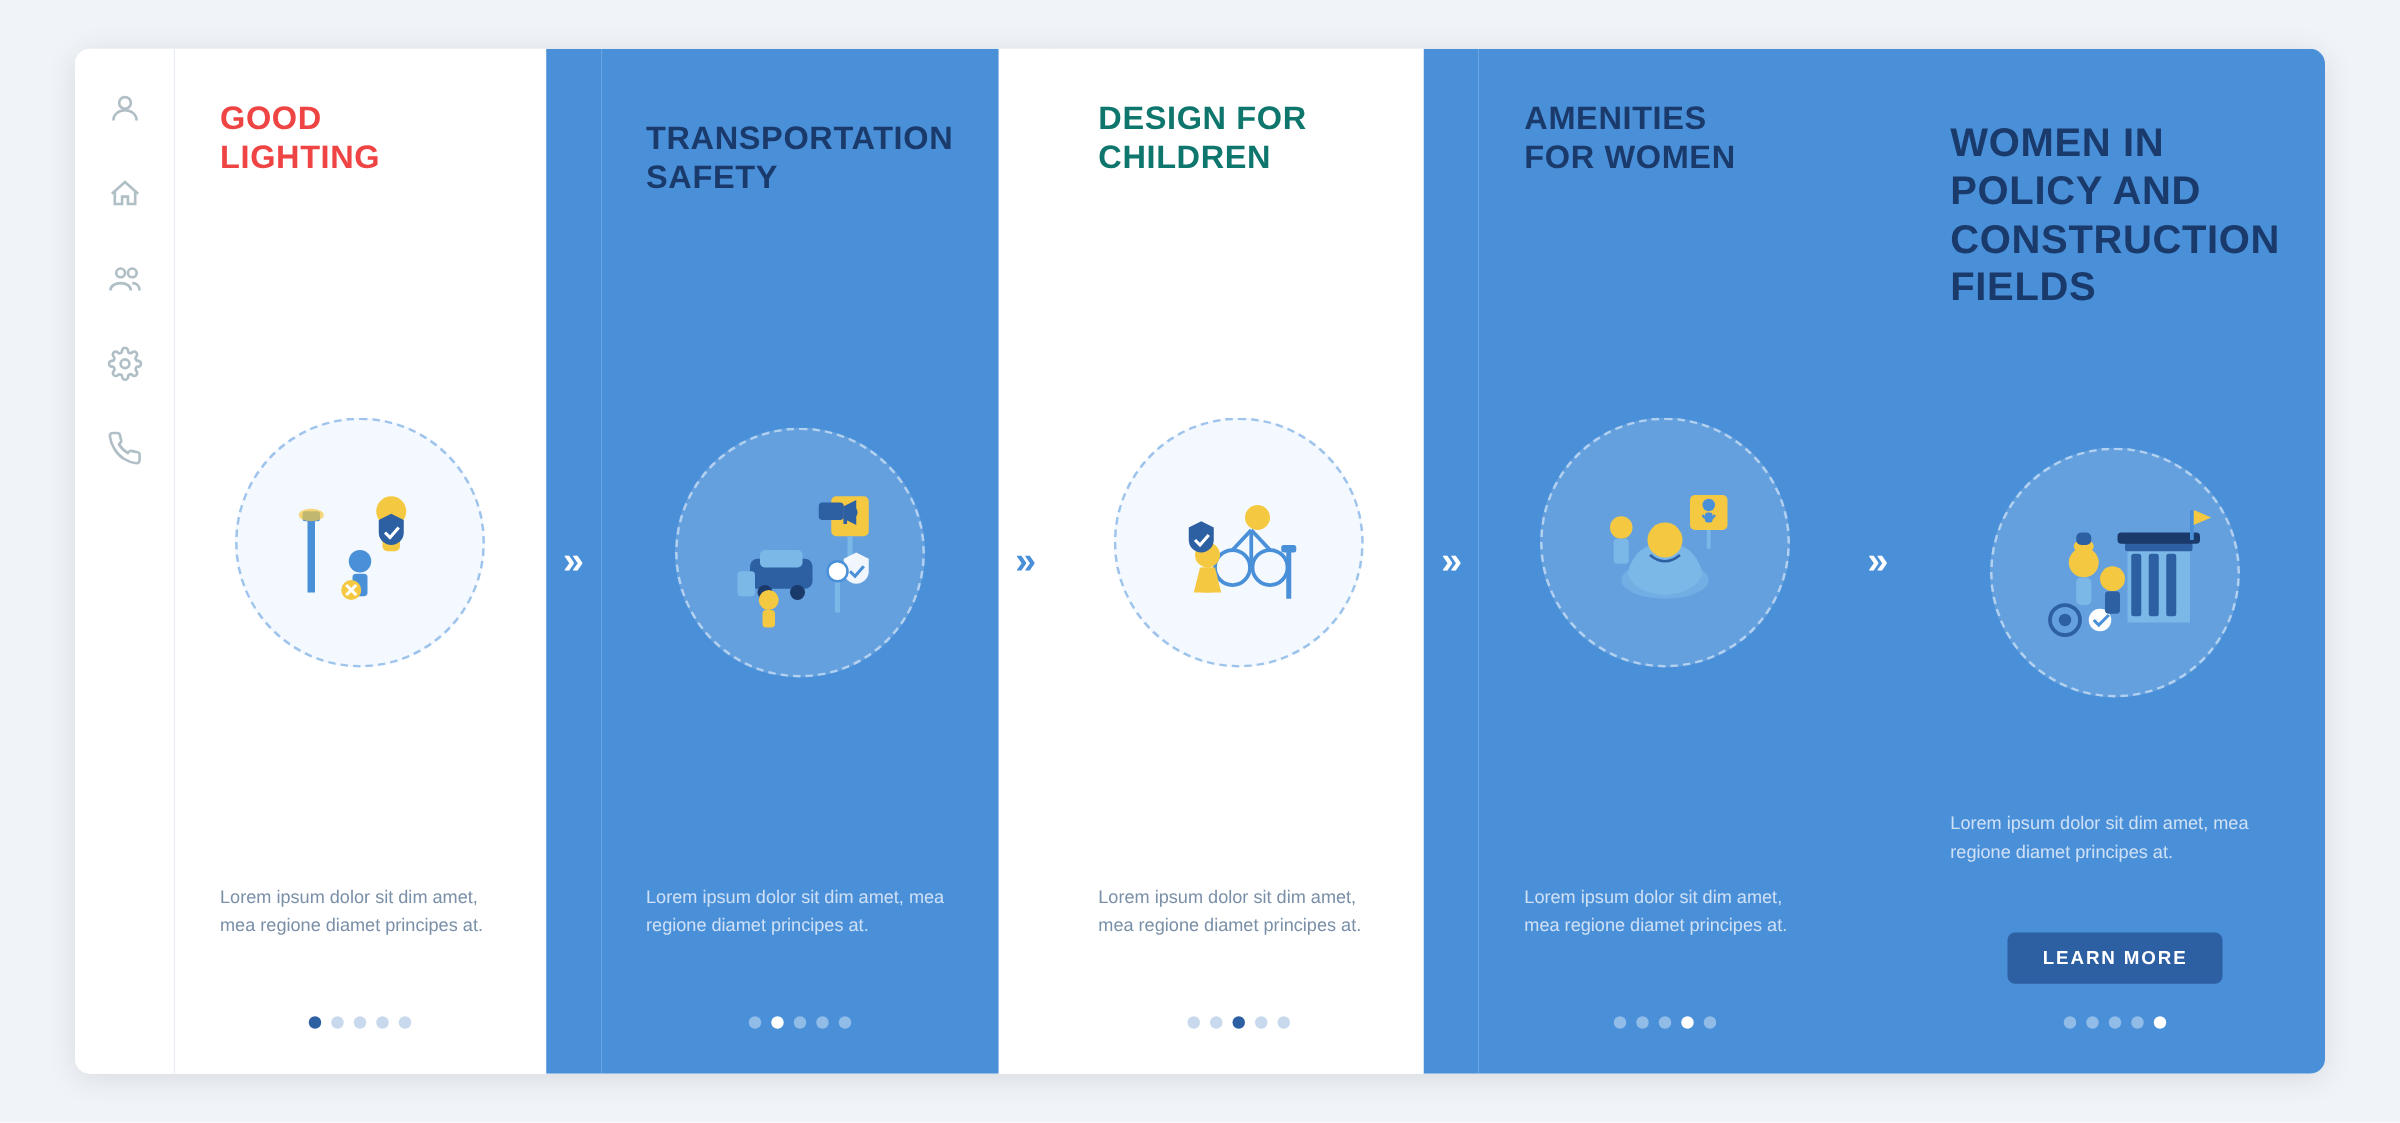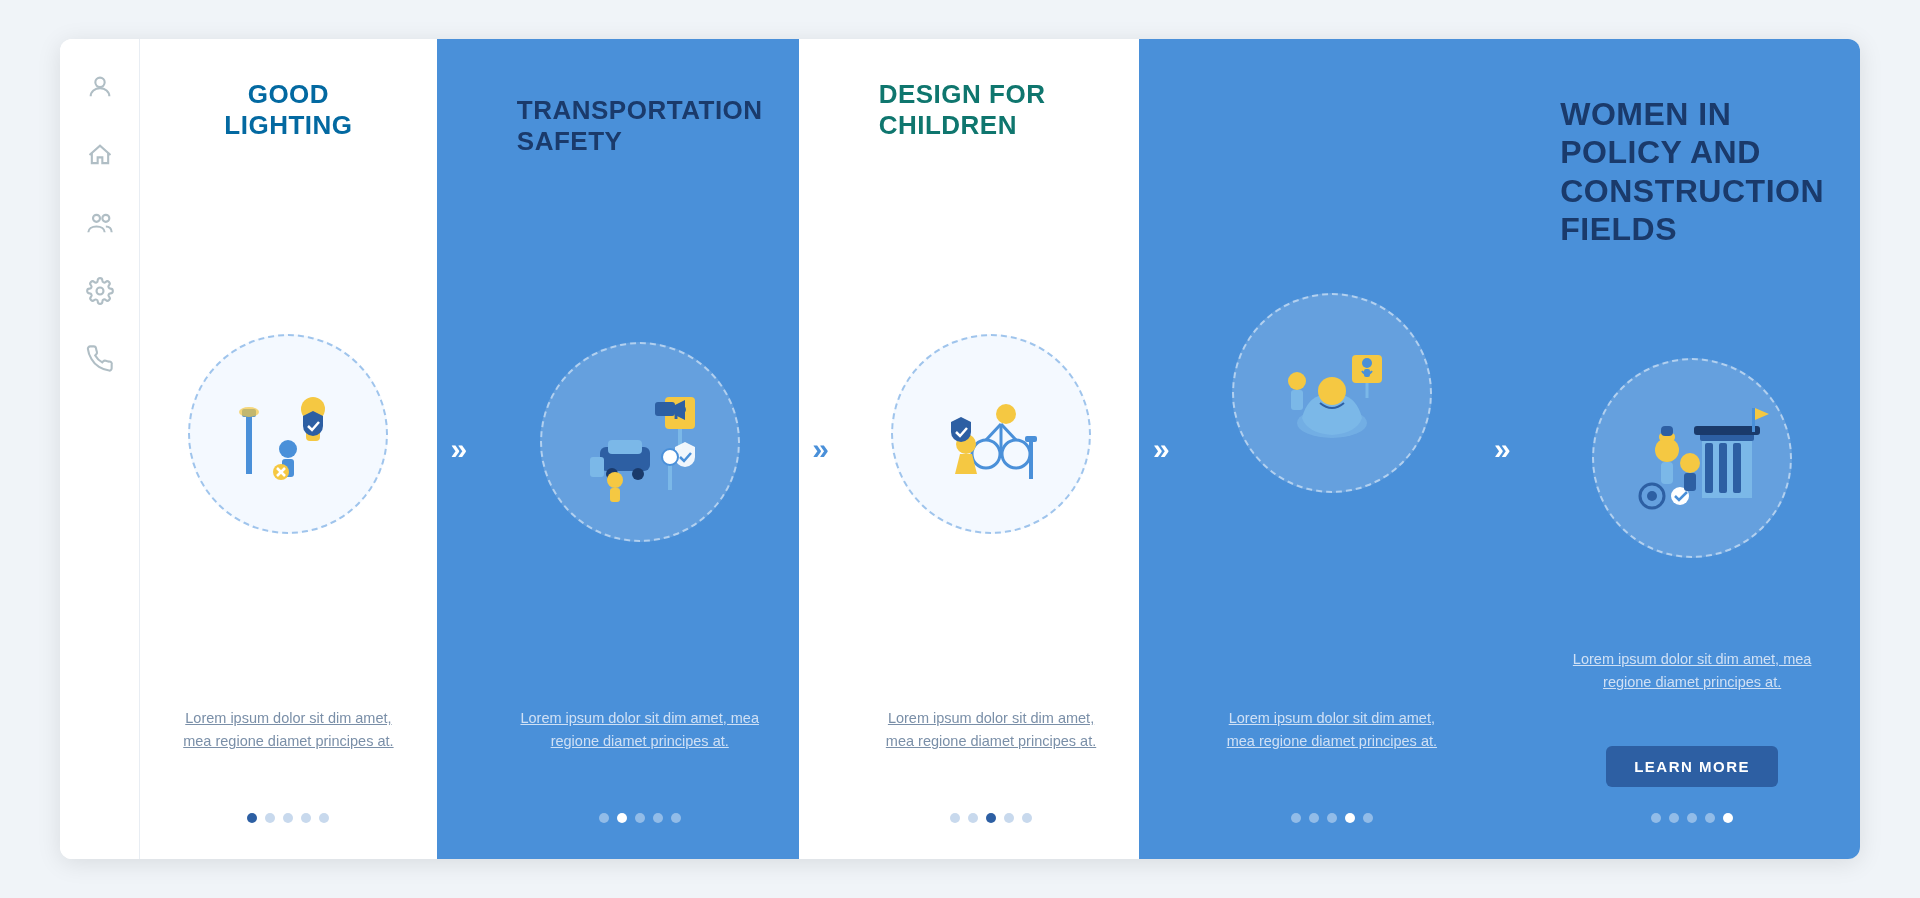"GOOD" div.card-title { color: #0369a1 -> #ef4444; text-align: center -> none }
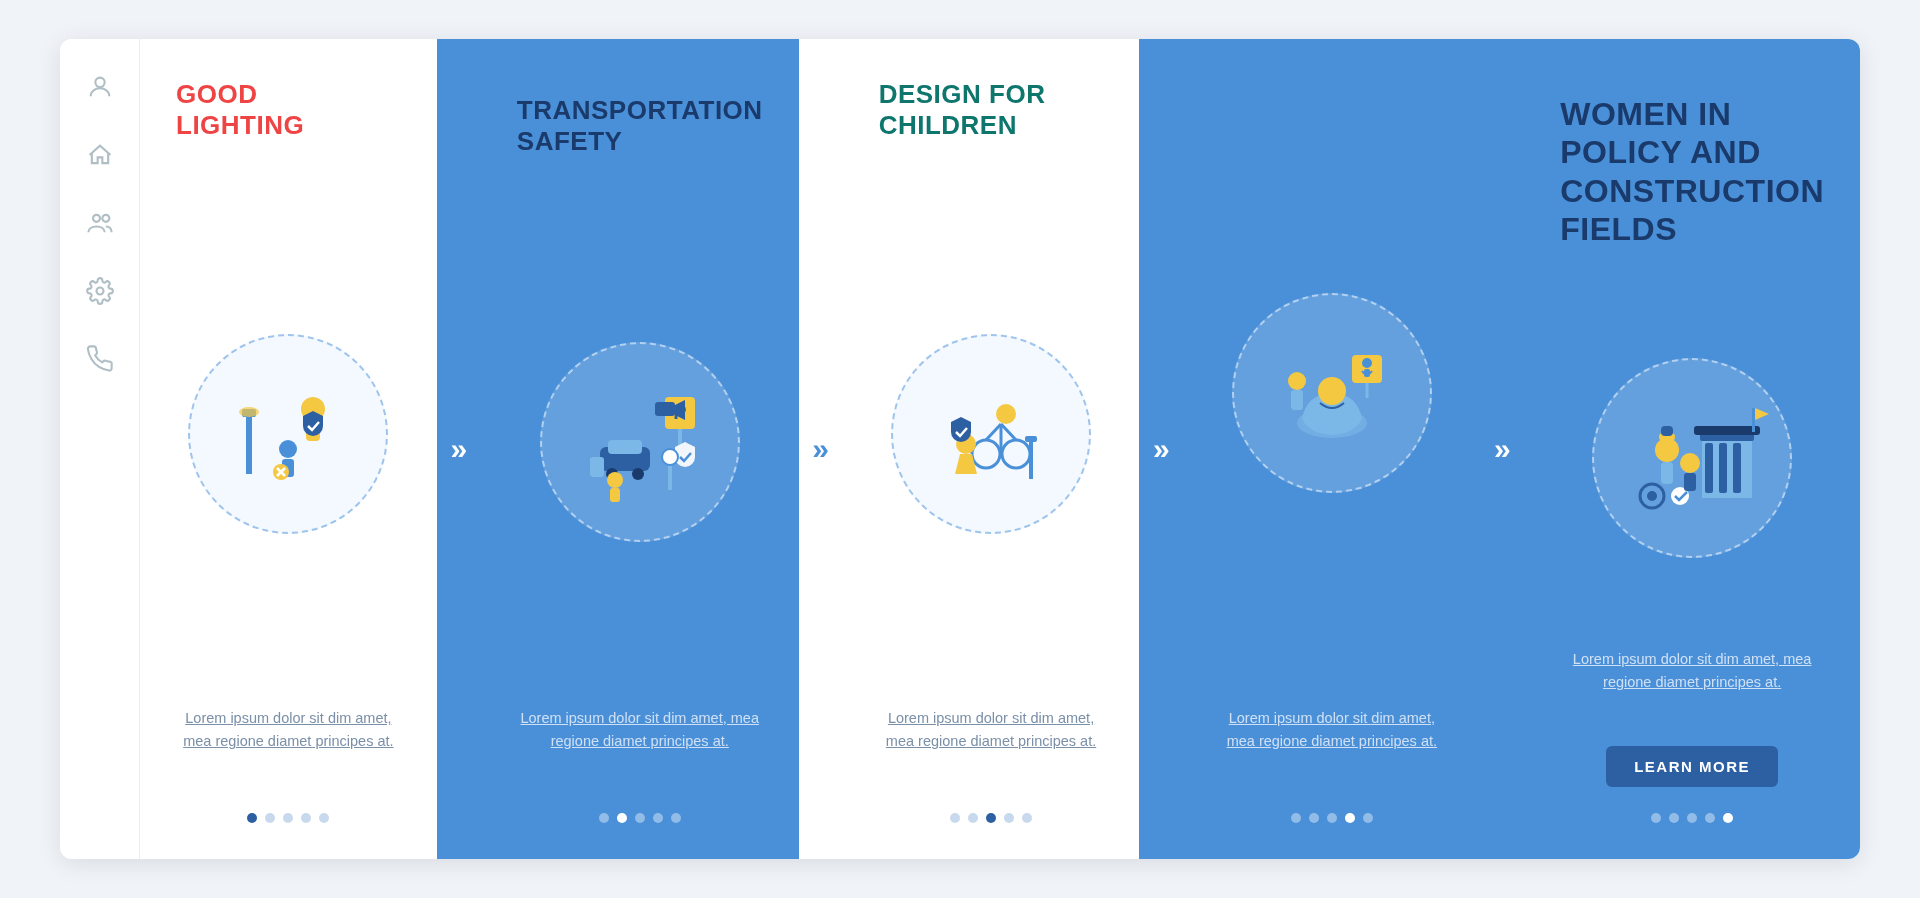"AMENITIES" div.card-title { html: none -> <div>AMENITIES FOR WOMEN</div> }
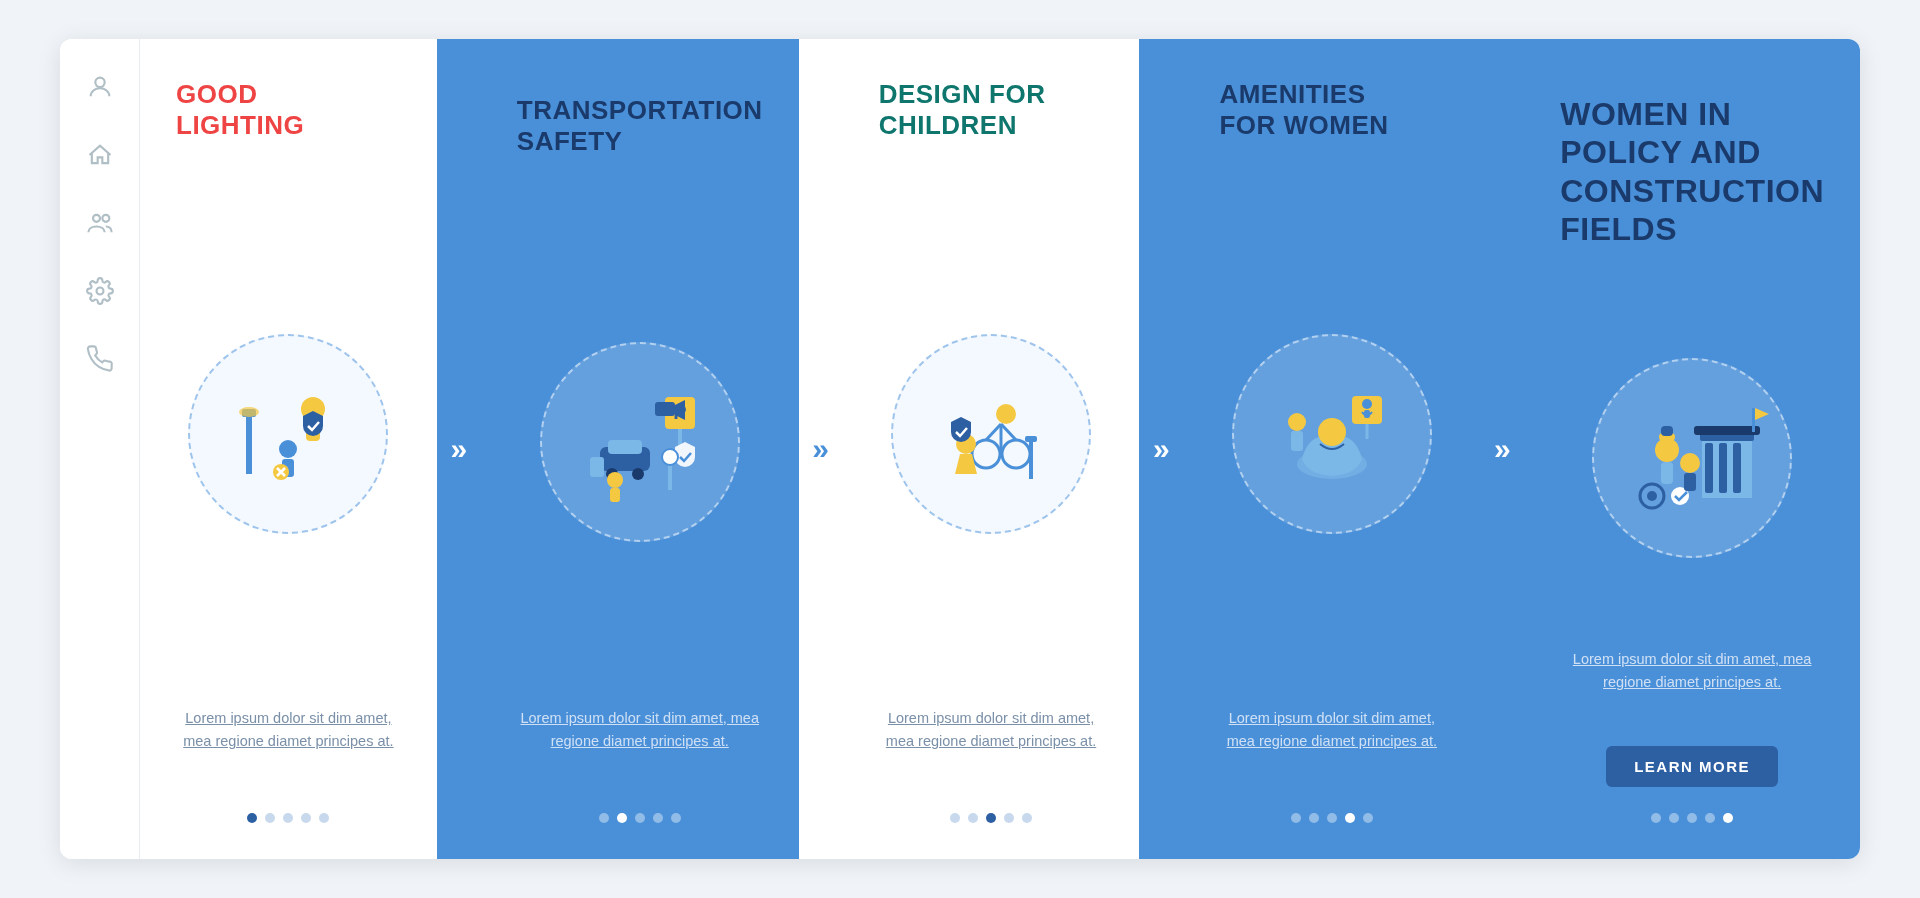"Lorem ipsum dolor sit dim" .card-desc { text-align: center -> none; text-decoration: underline -> none }
